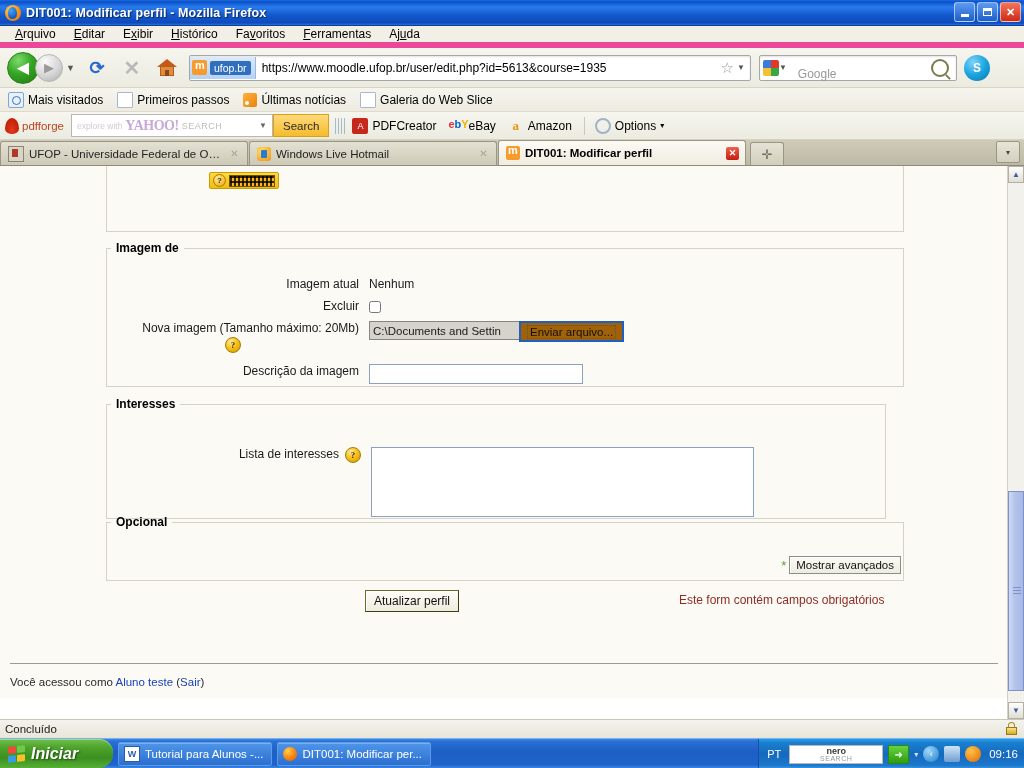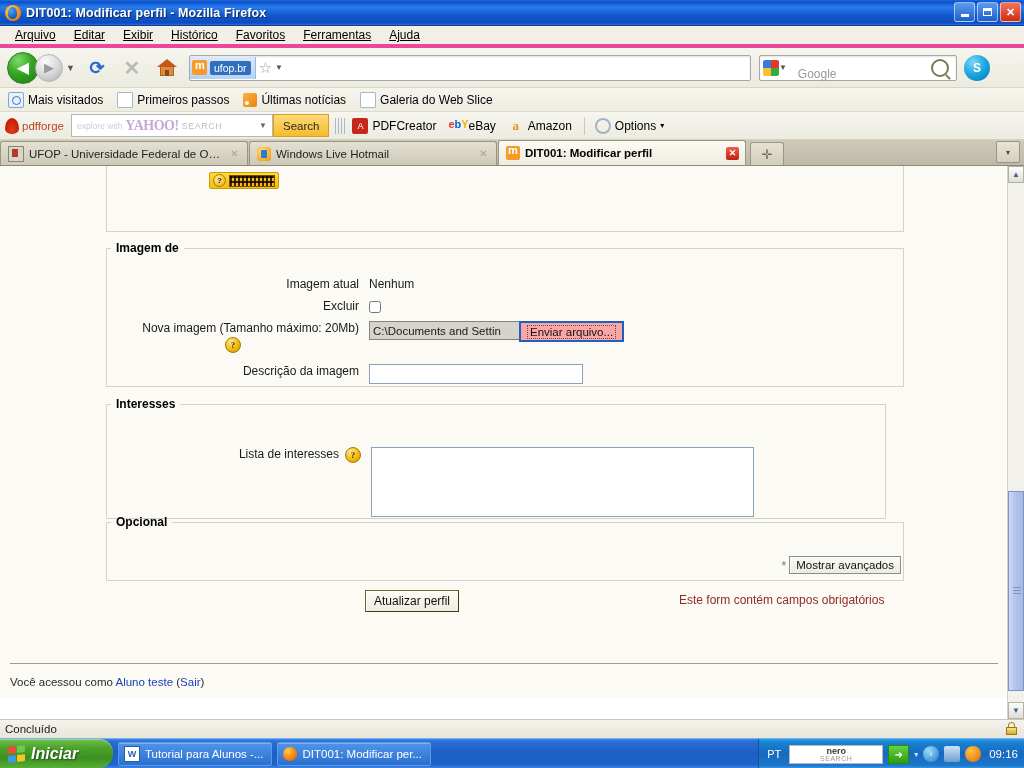"Arquivo" .menubar { border-bottom: 4px solid #ec4899 -> 6px solid #ec4899; text-decoration: underline -> none }
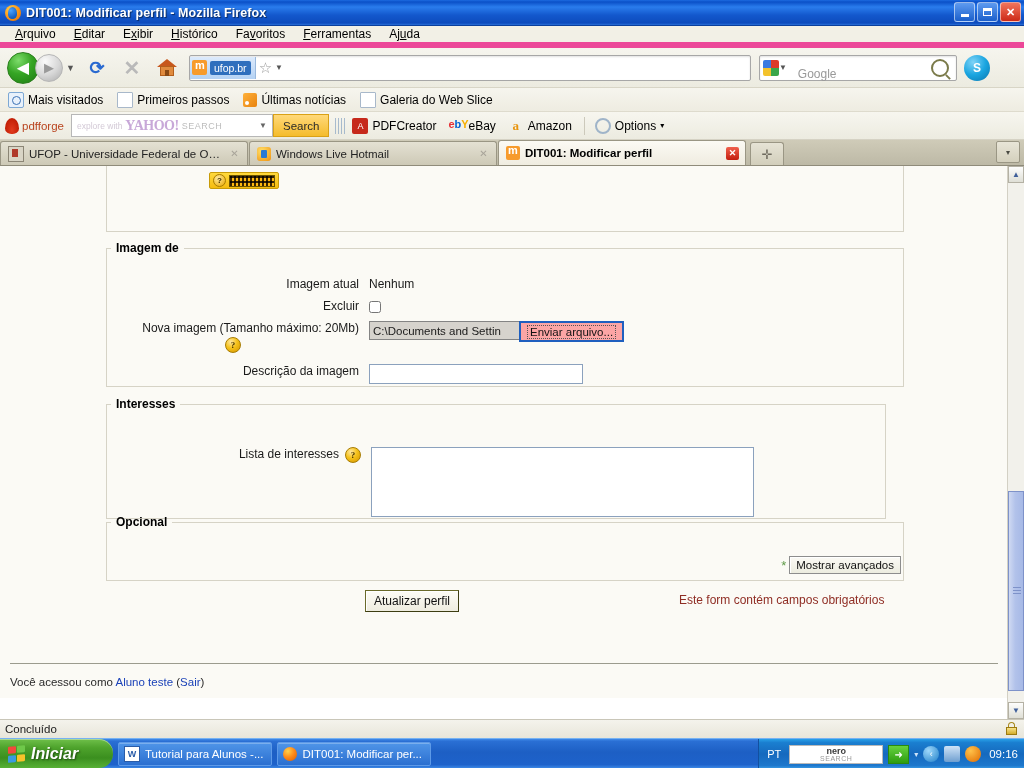"https://www.moodle.ufop.br/user/edit.php" div.url-text { html: none -> <div>https://www.moodle.ufop.br/user/edit.php?id=5613&amp;course=1935</div> }
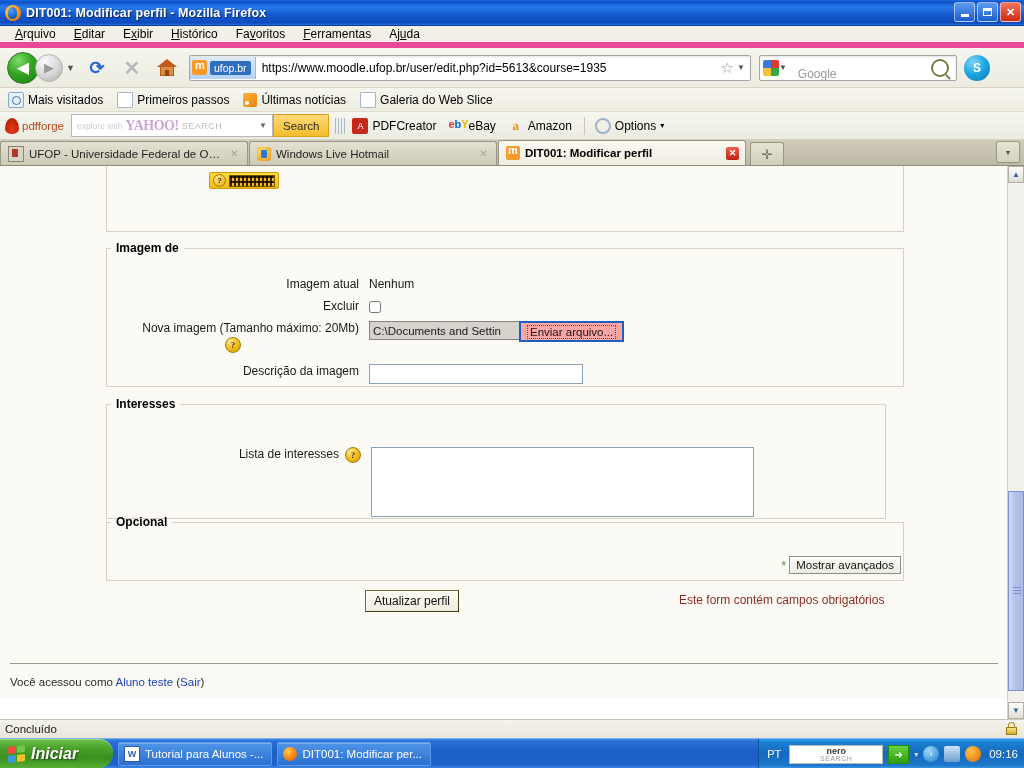"Enviar arquivo..." .filebtn { background: #fca5a5 -> #a16207 }
